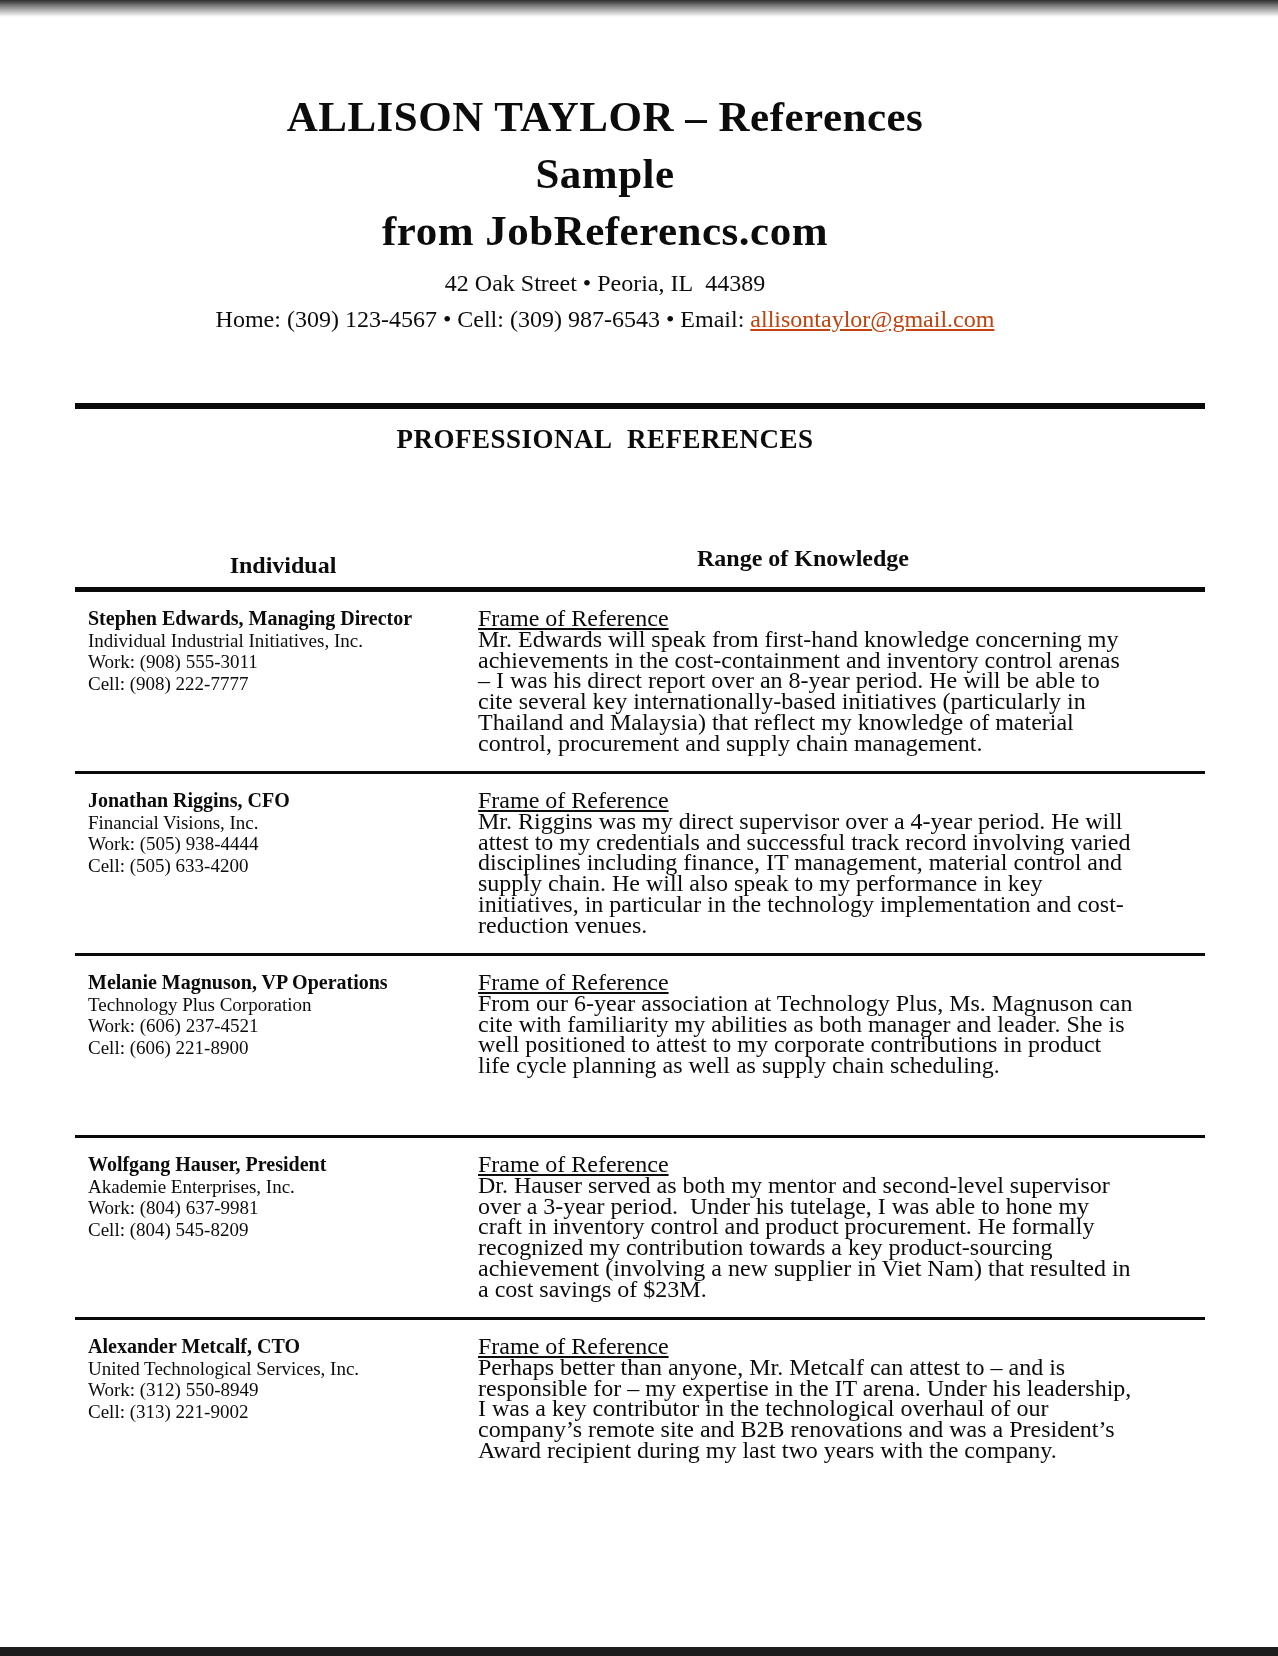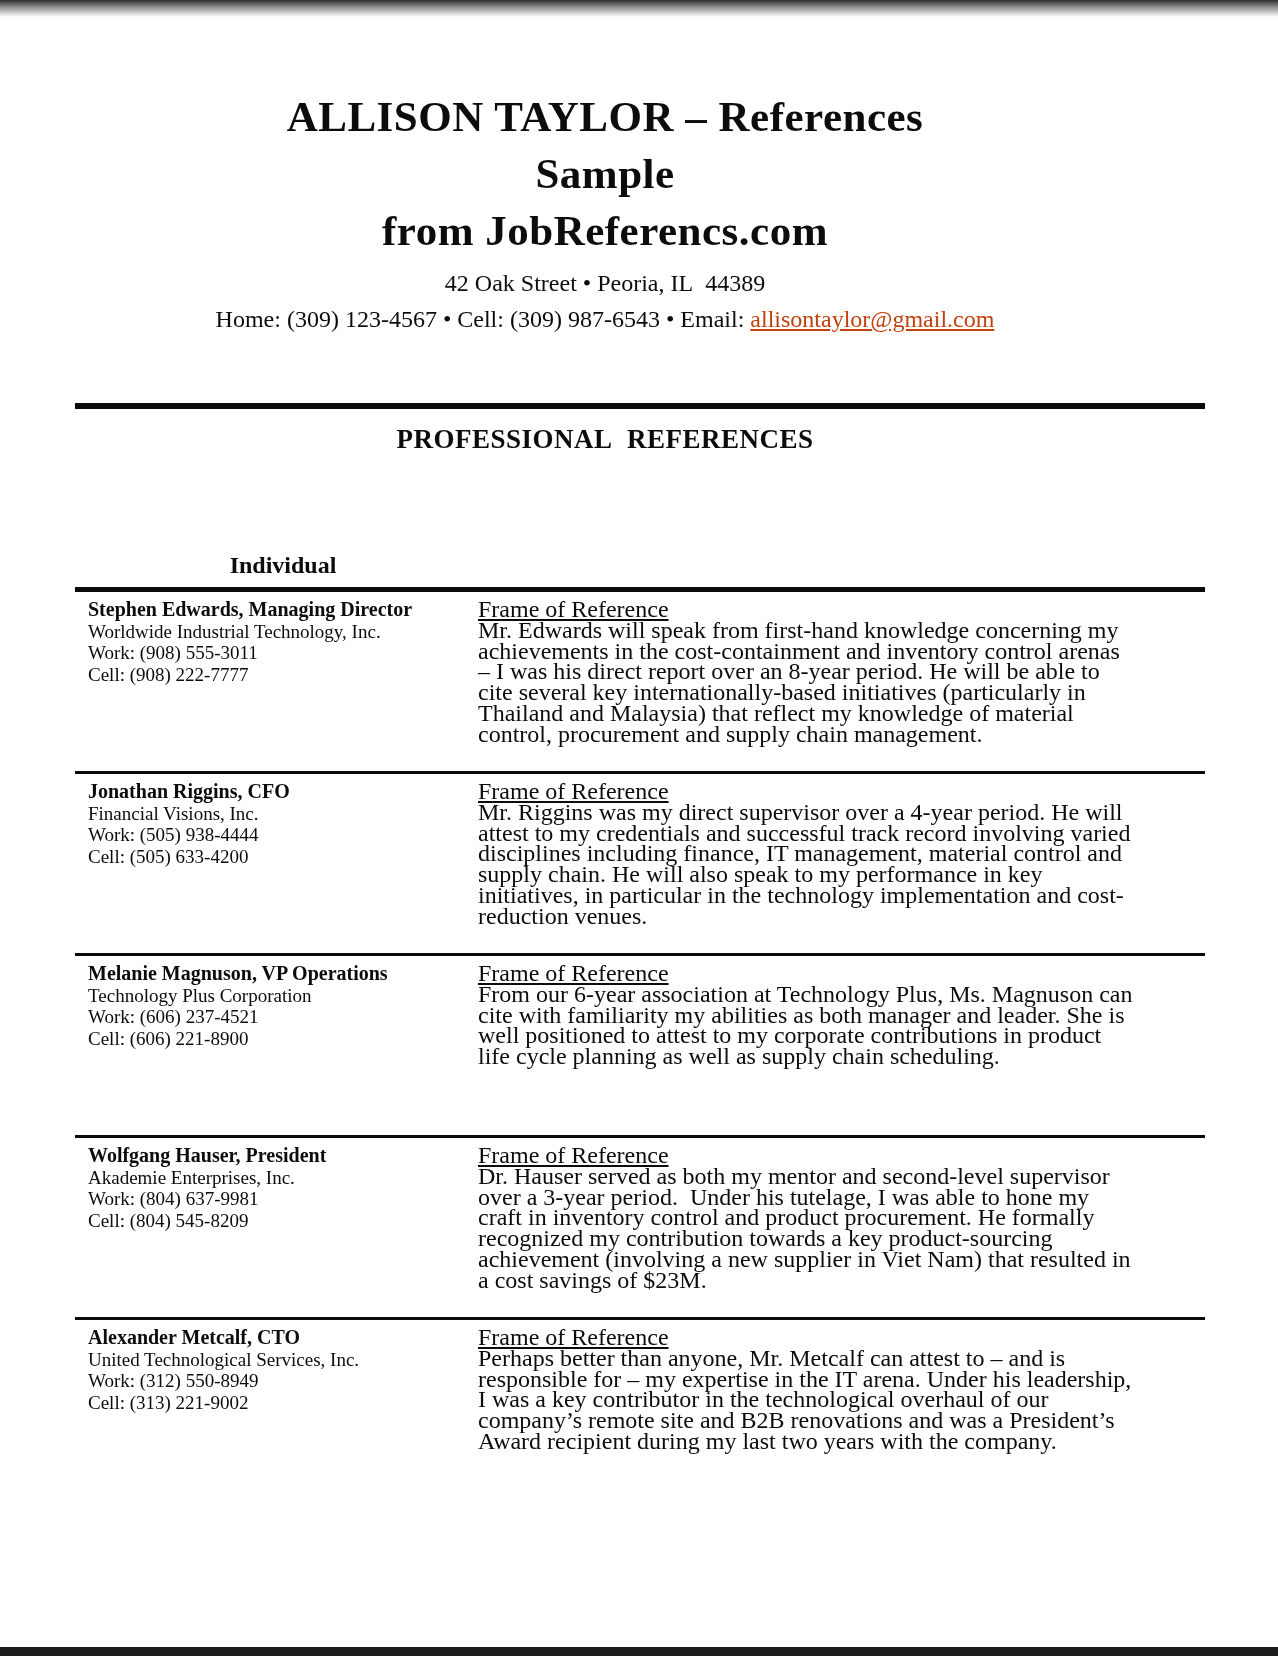"Range of Knowledge" div.col2-header { html: none -> <div>Range of Knowledge</div> }
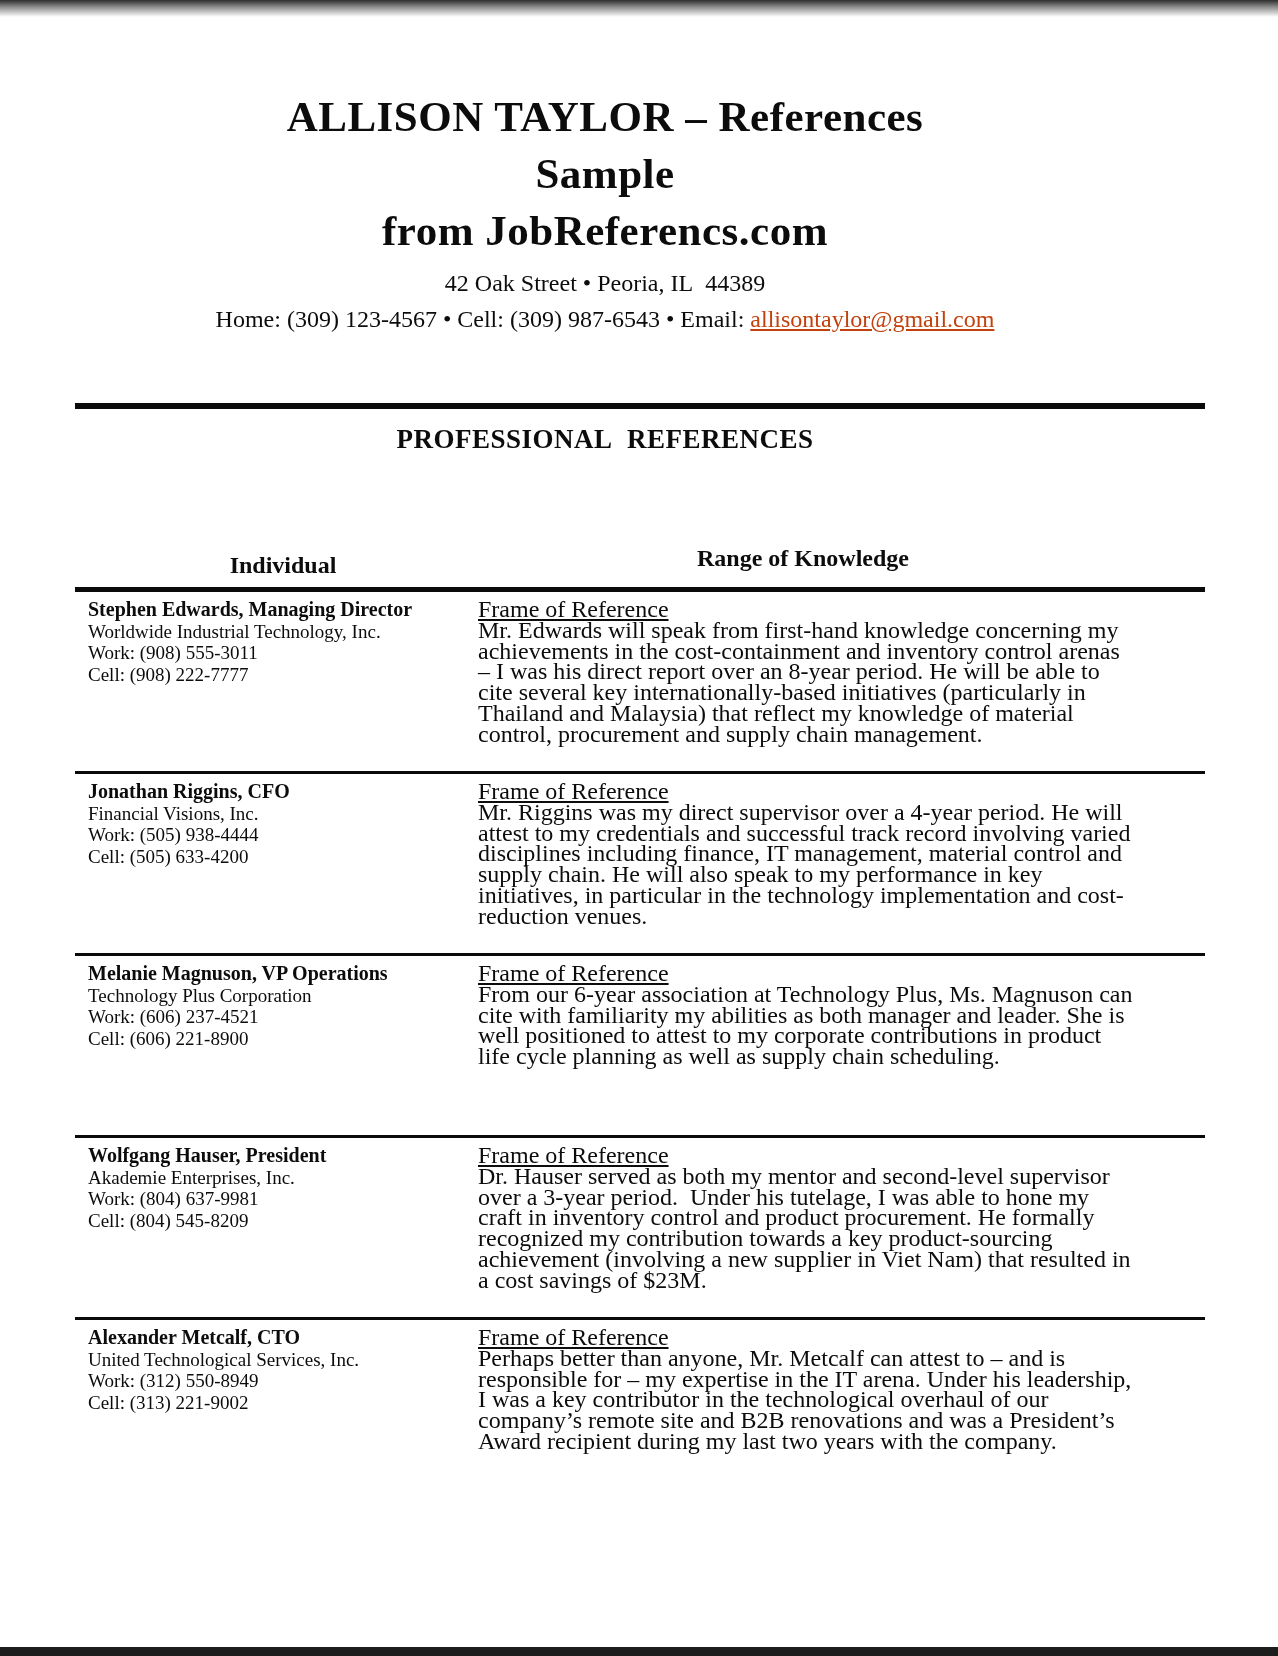"Stephen Edwards, Managing Director" .entry { padding-top: 7px -> 16px }
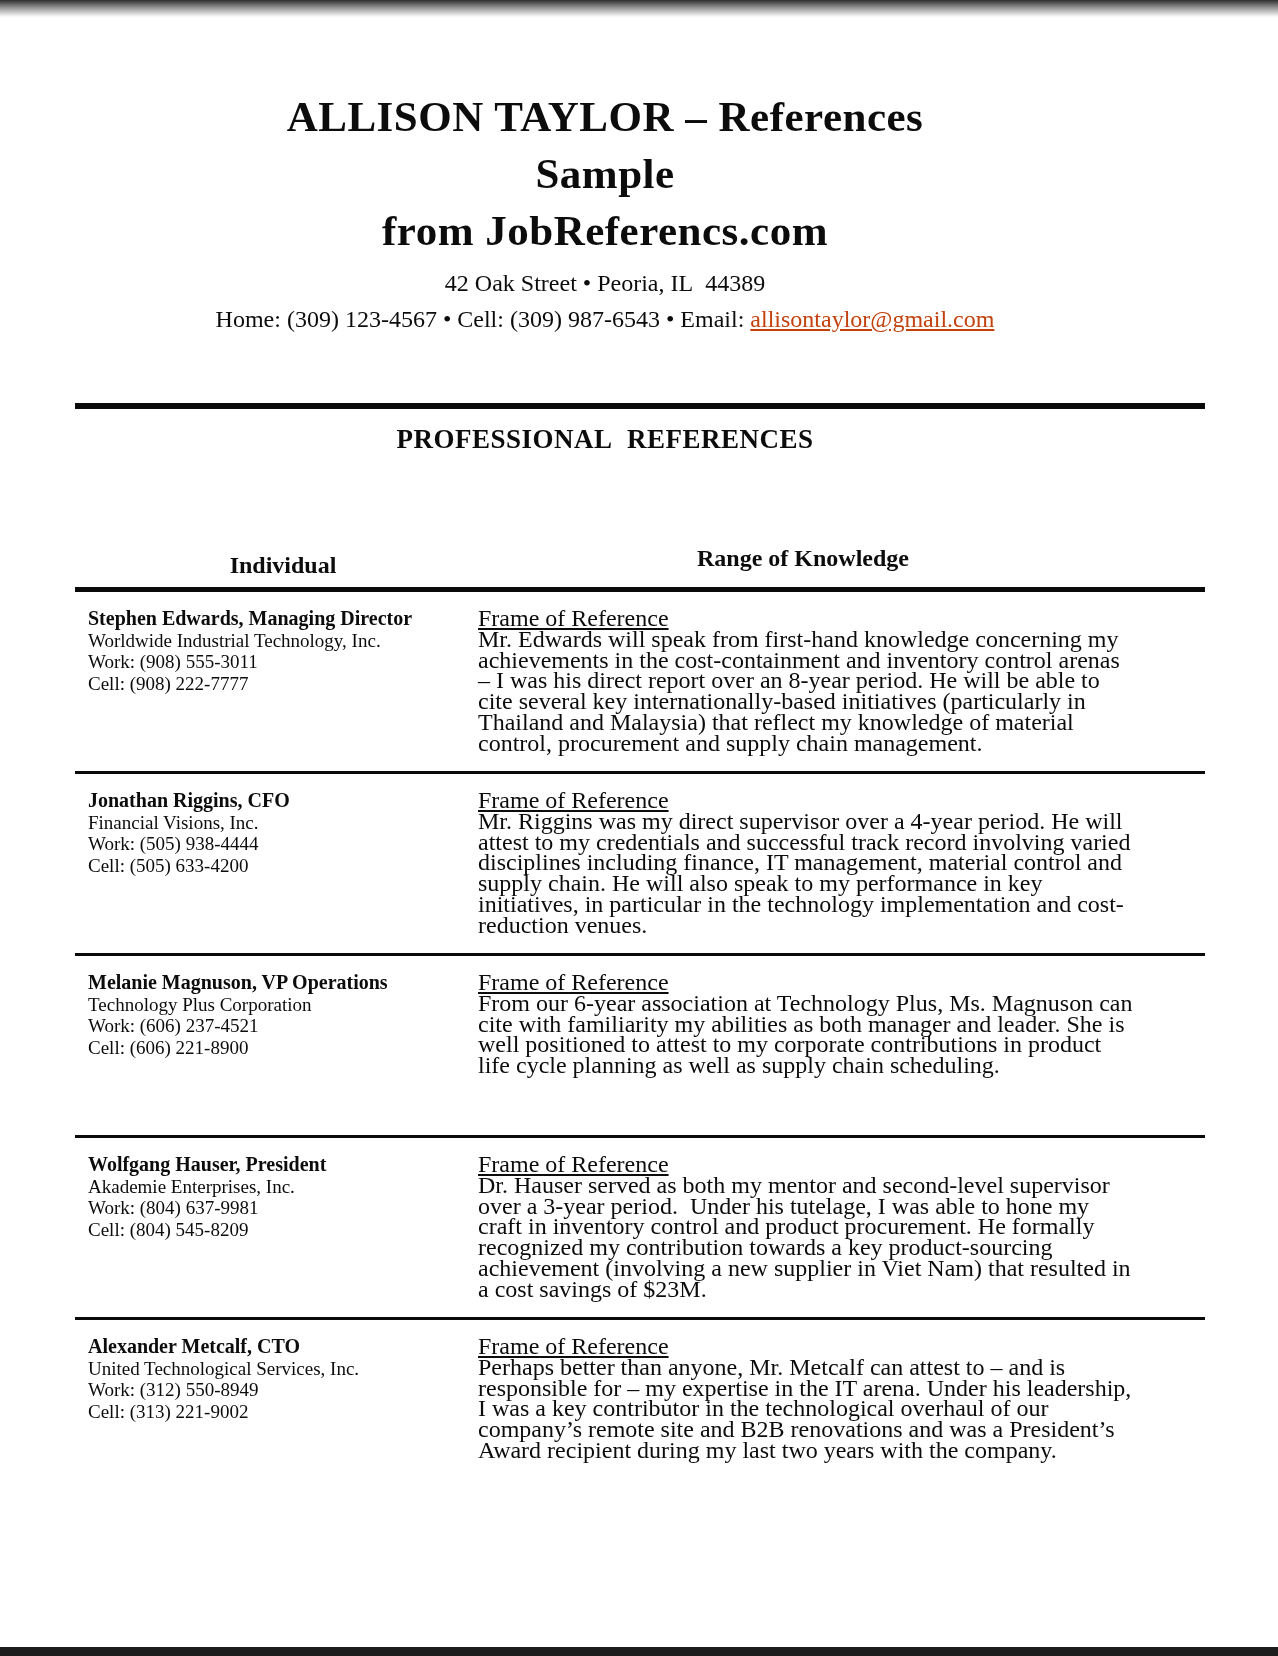"Worldwide Industrial Technology, Inc." div { text: Worldwide Industrial Technology -> Individual Industrial Initiatives }
